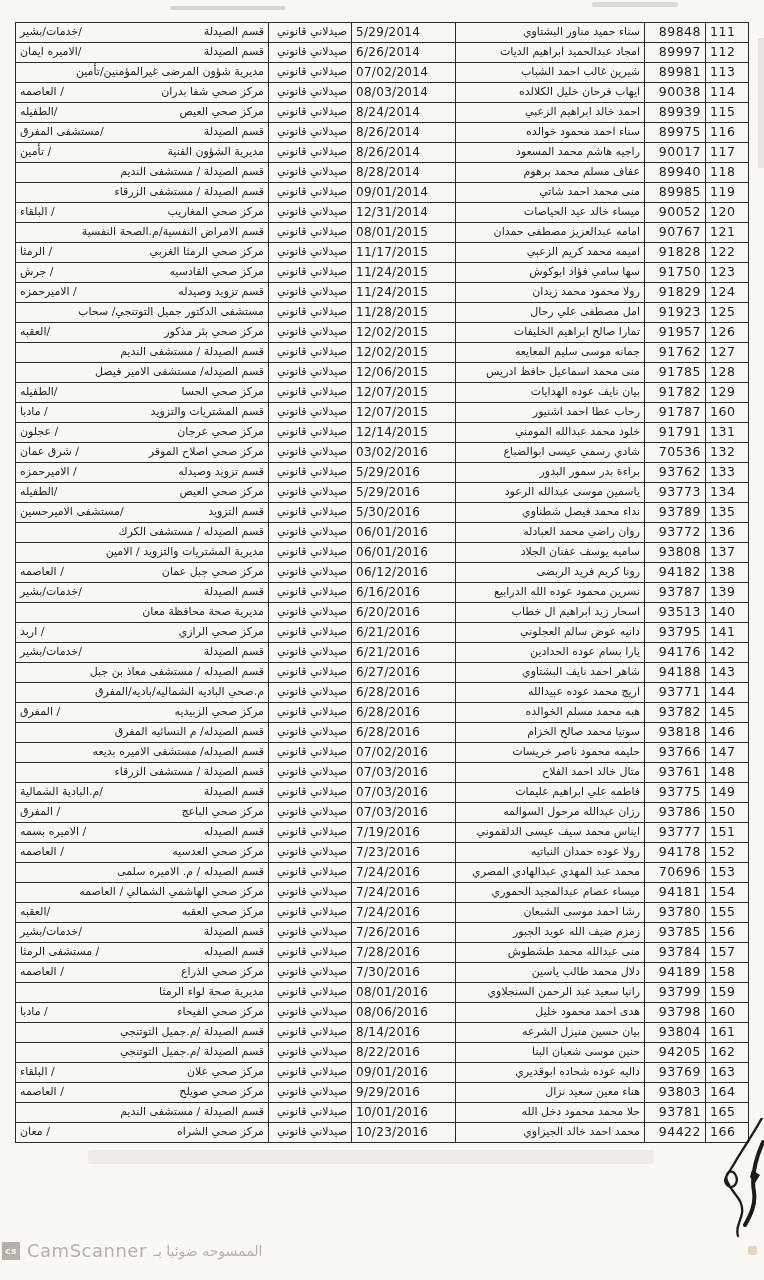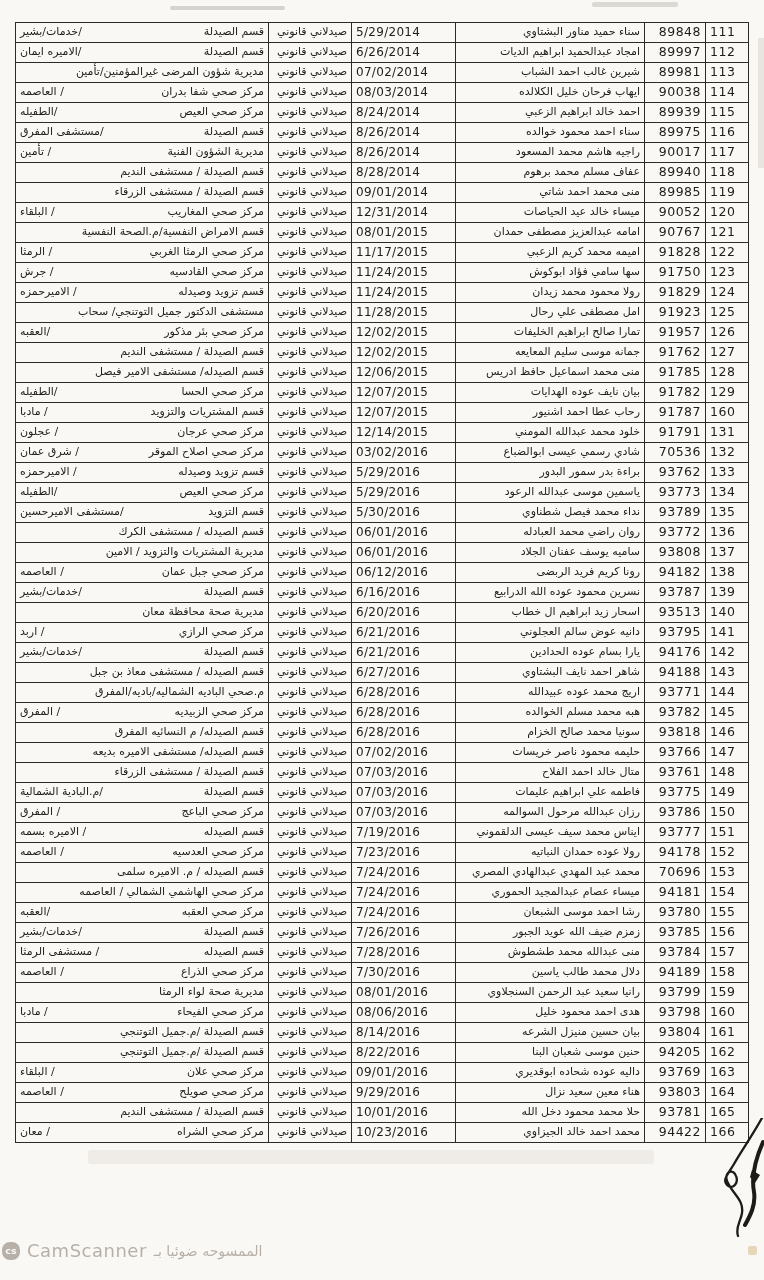"cs" .wm-icon { border-radius: 8px -> 0 }
